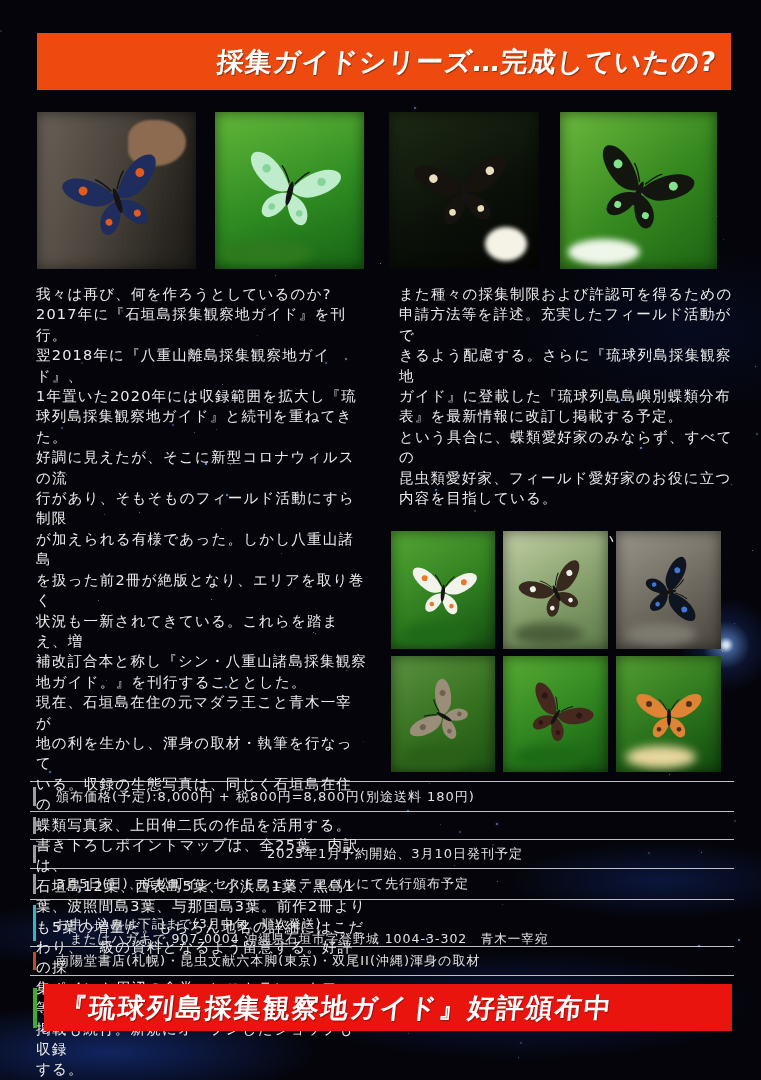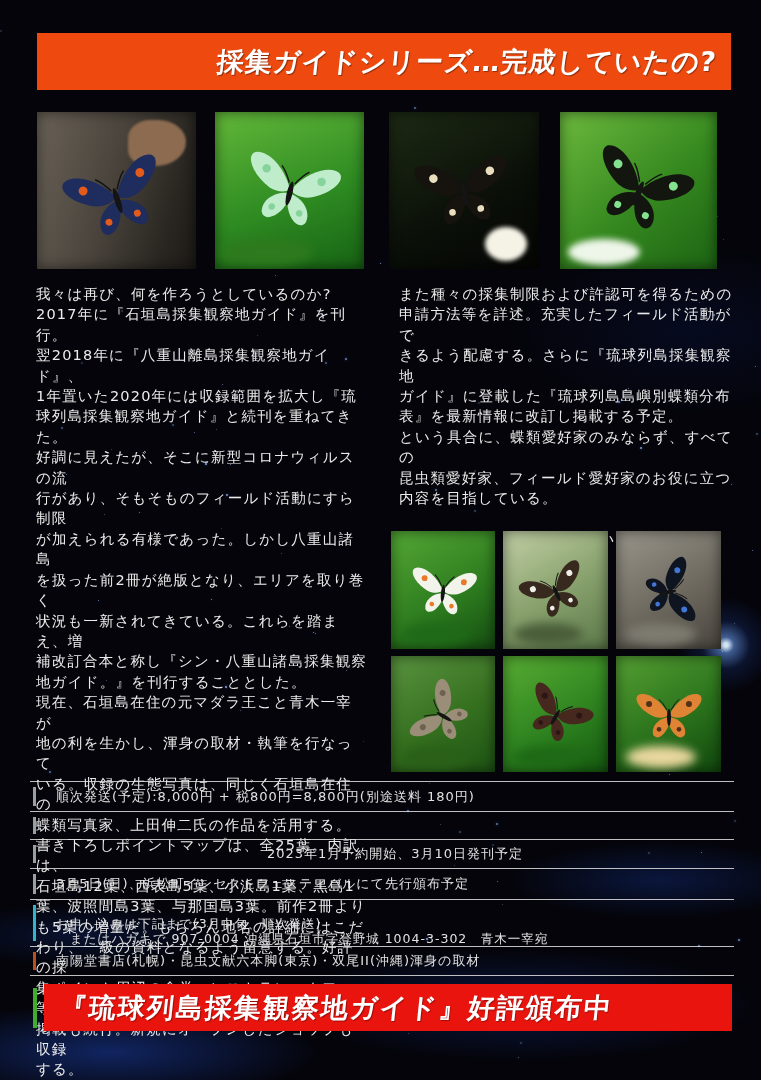"順次発送(予定):8,000円 + 税800円=8,800円(別途送料" span { text: 順次発送 -> 頒布価格 }
